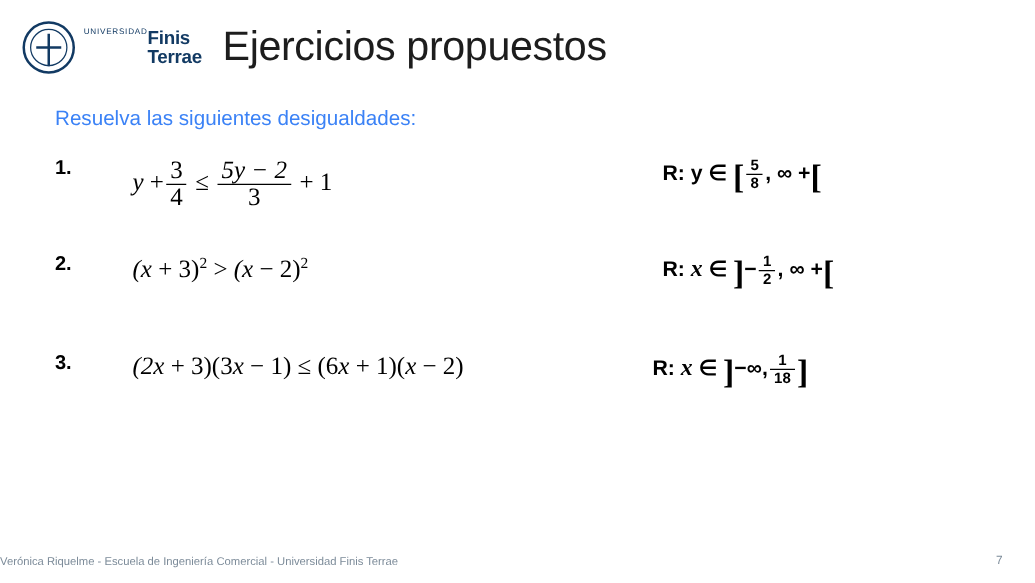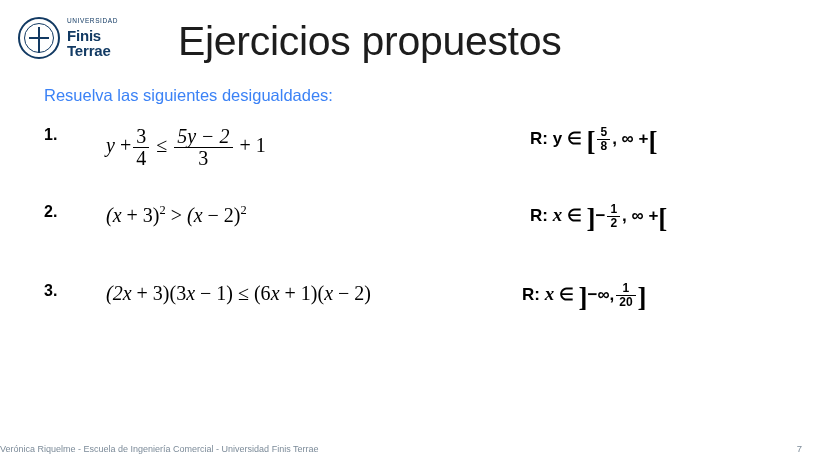"Finis Terrae" .logo-text { flex-direction: column -> row }
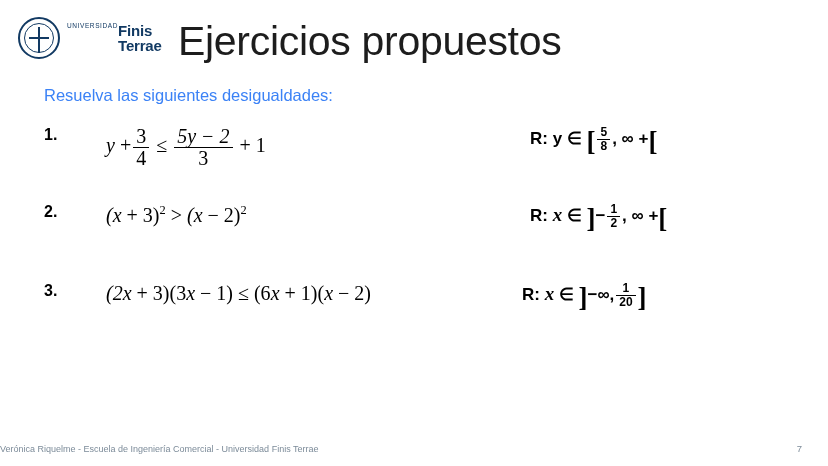"Ejercicios propuestos" .slide-title { font-size: 41px -> 33px }
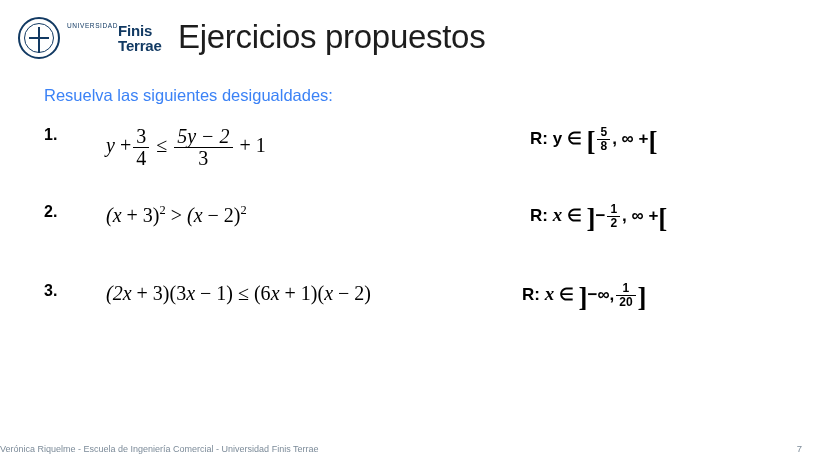"20" span.bot { text: 20 -> 18 }
